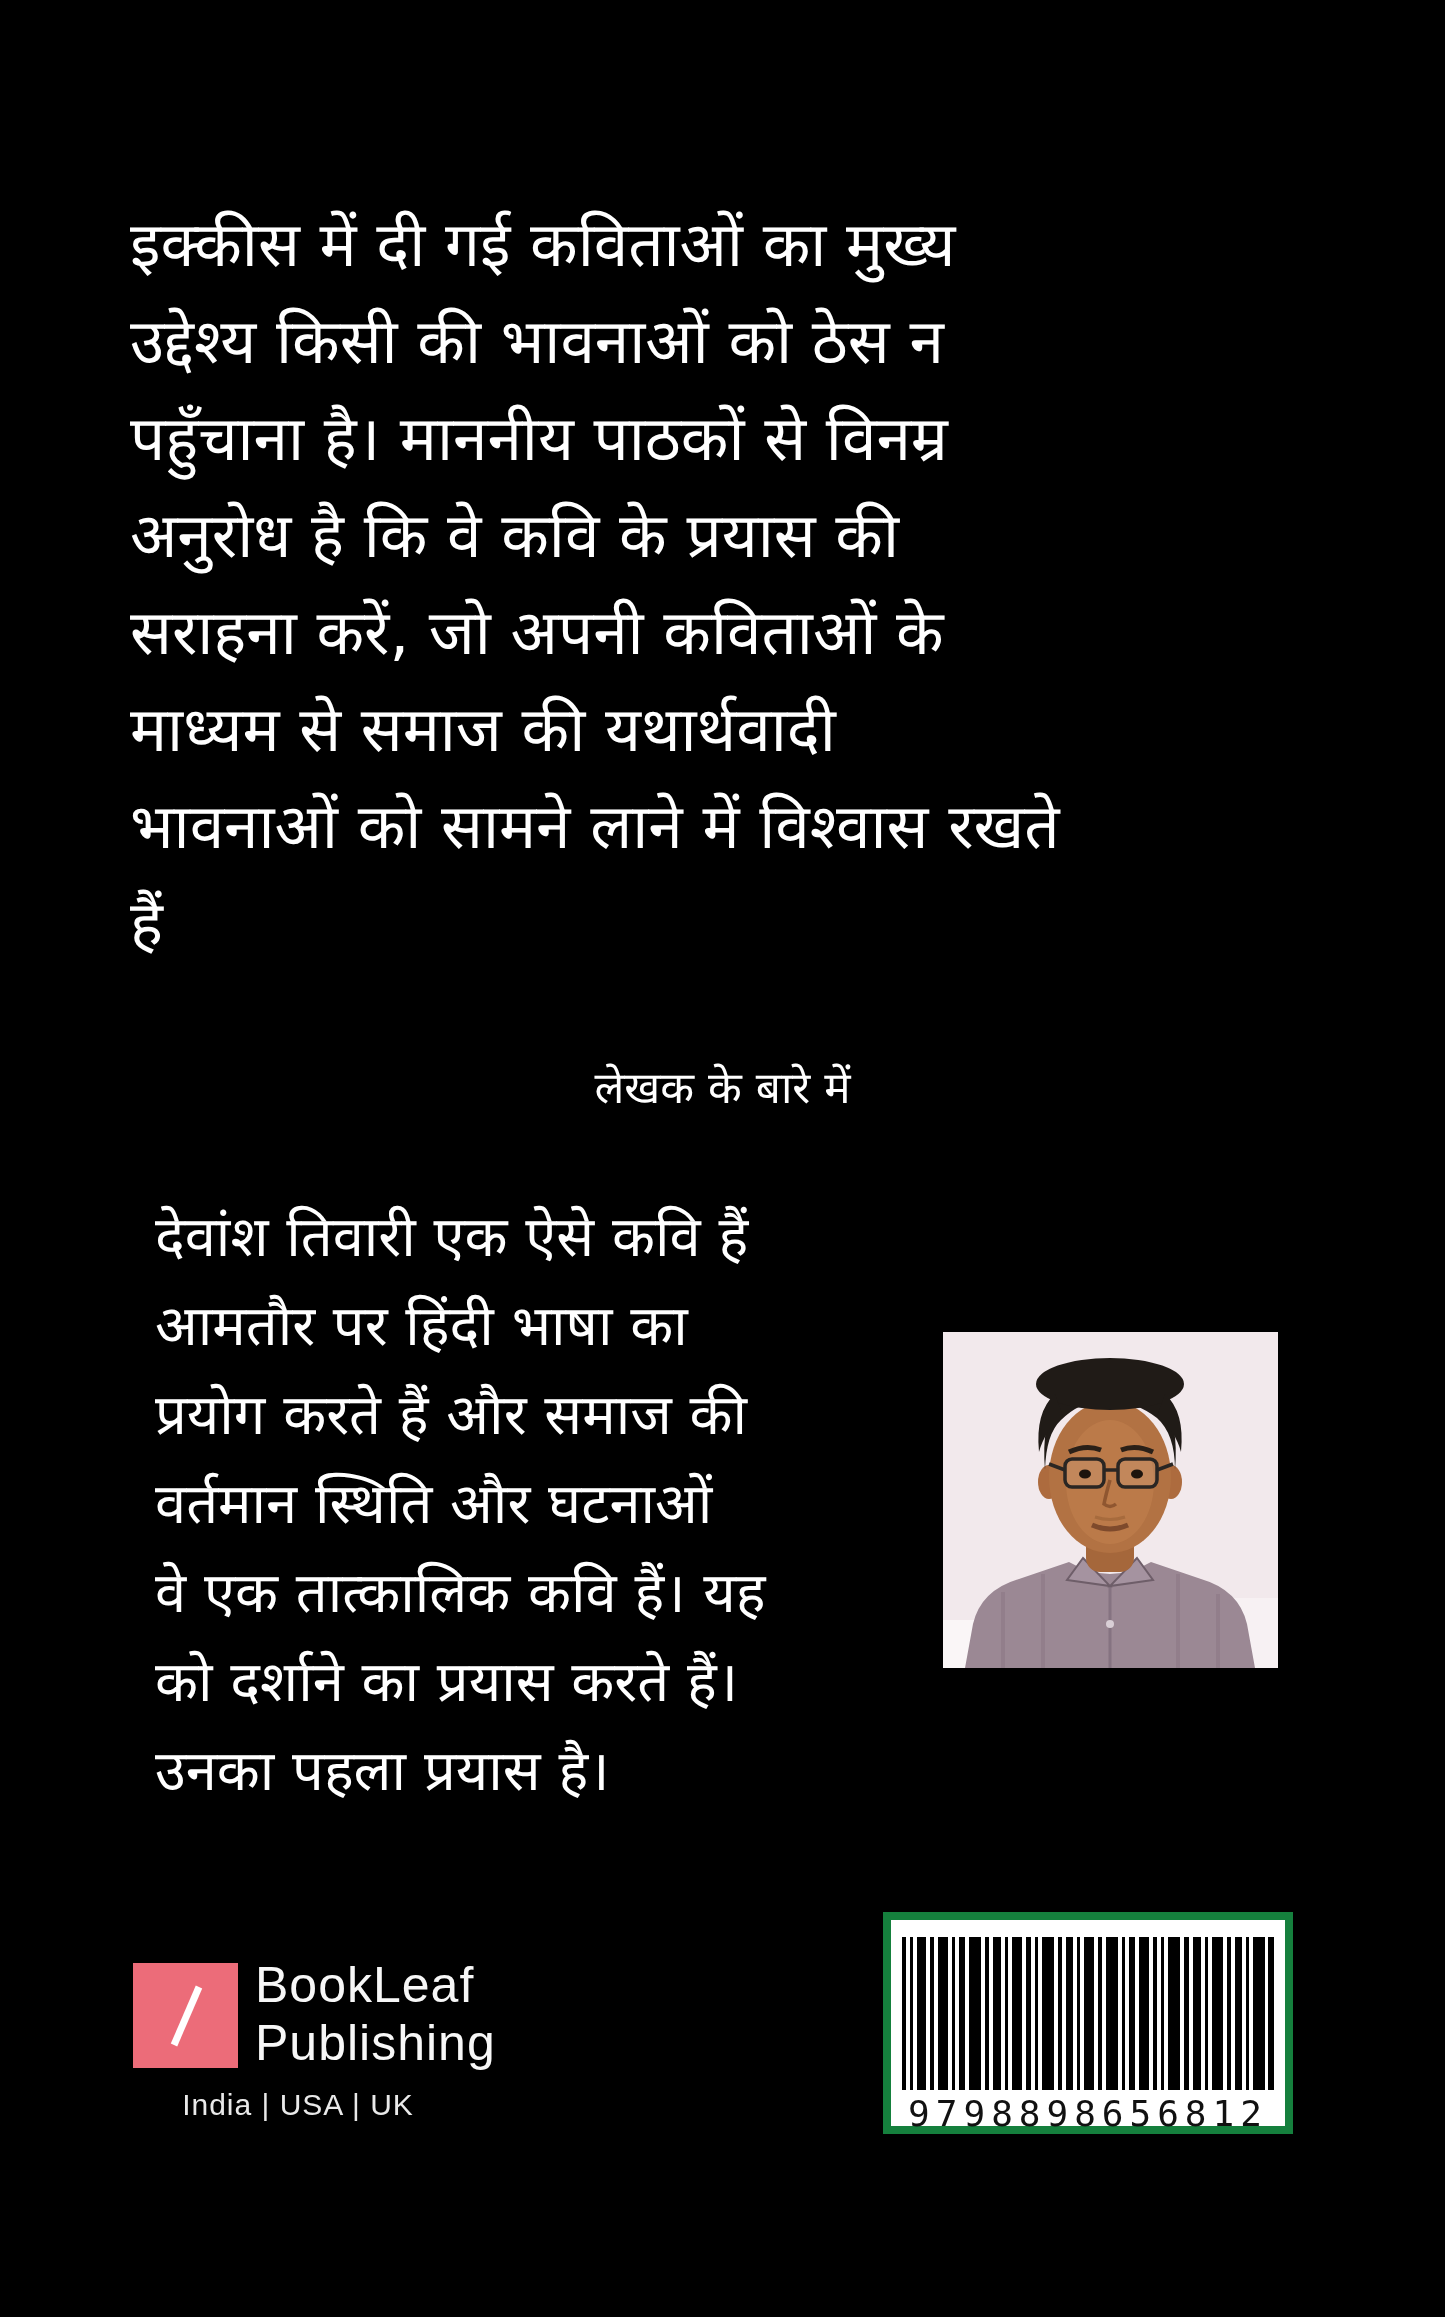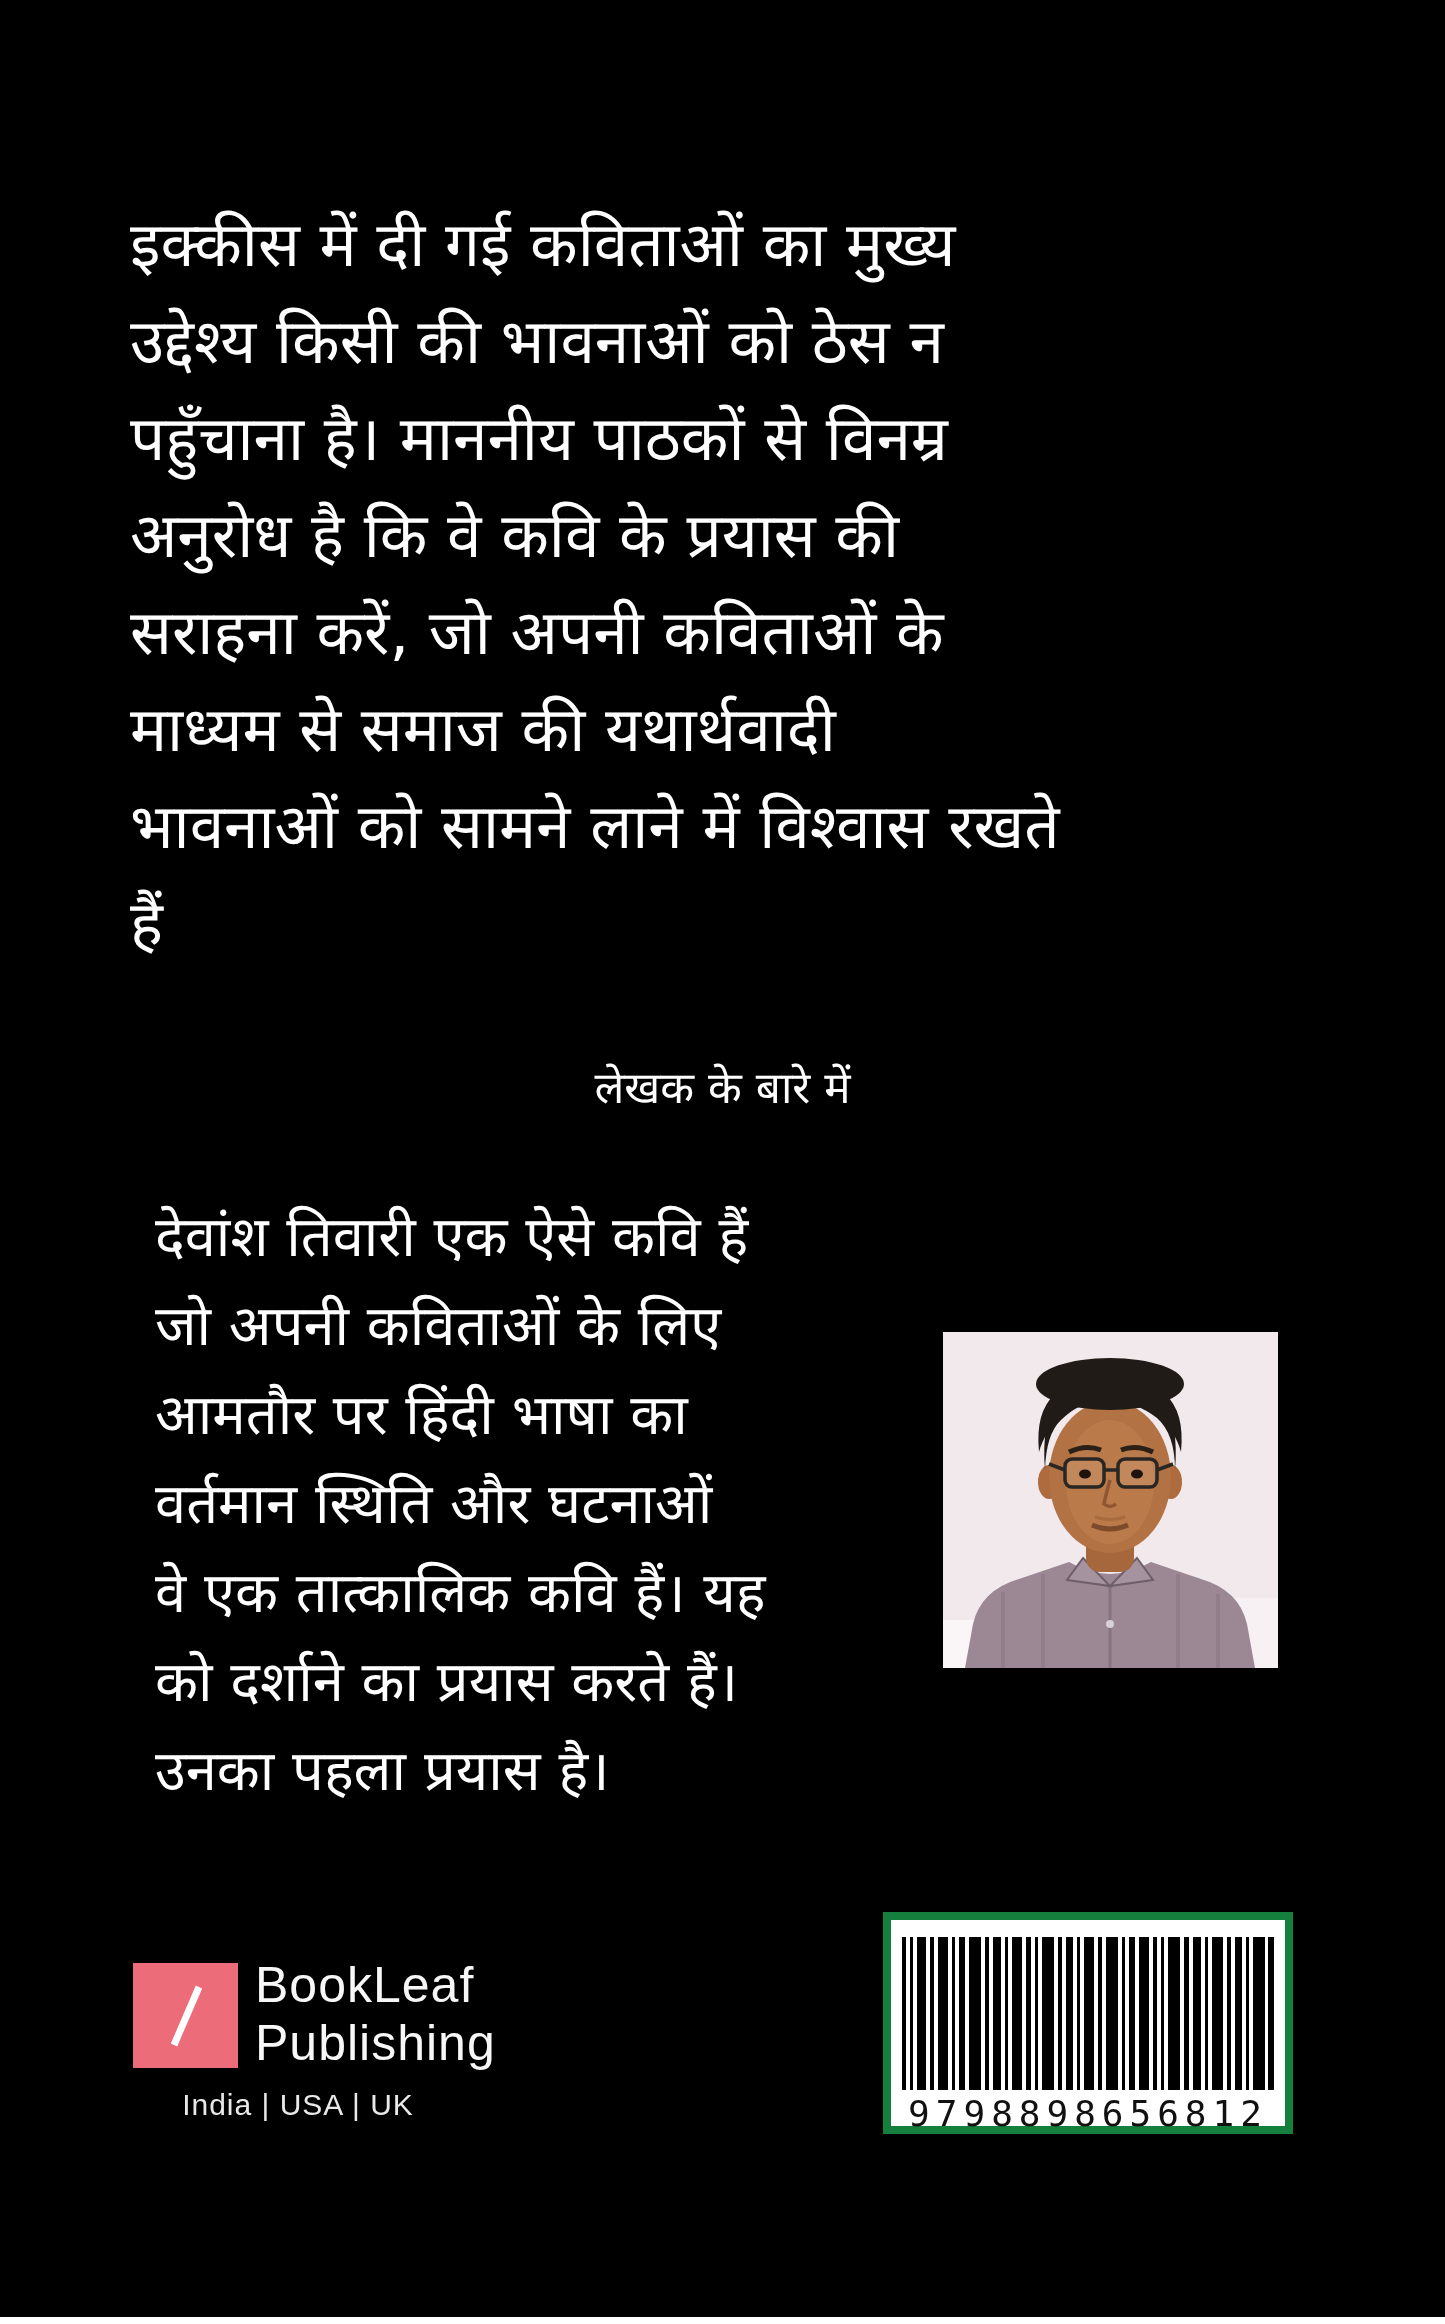"जो अपनी कविताओं के लिए" div.line { html: <div>जो अपनी कविताओं के लिए</div> -> none }
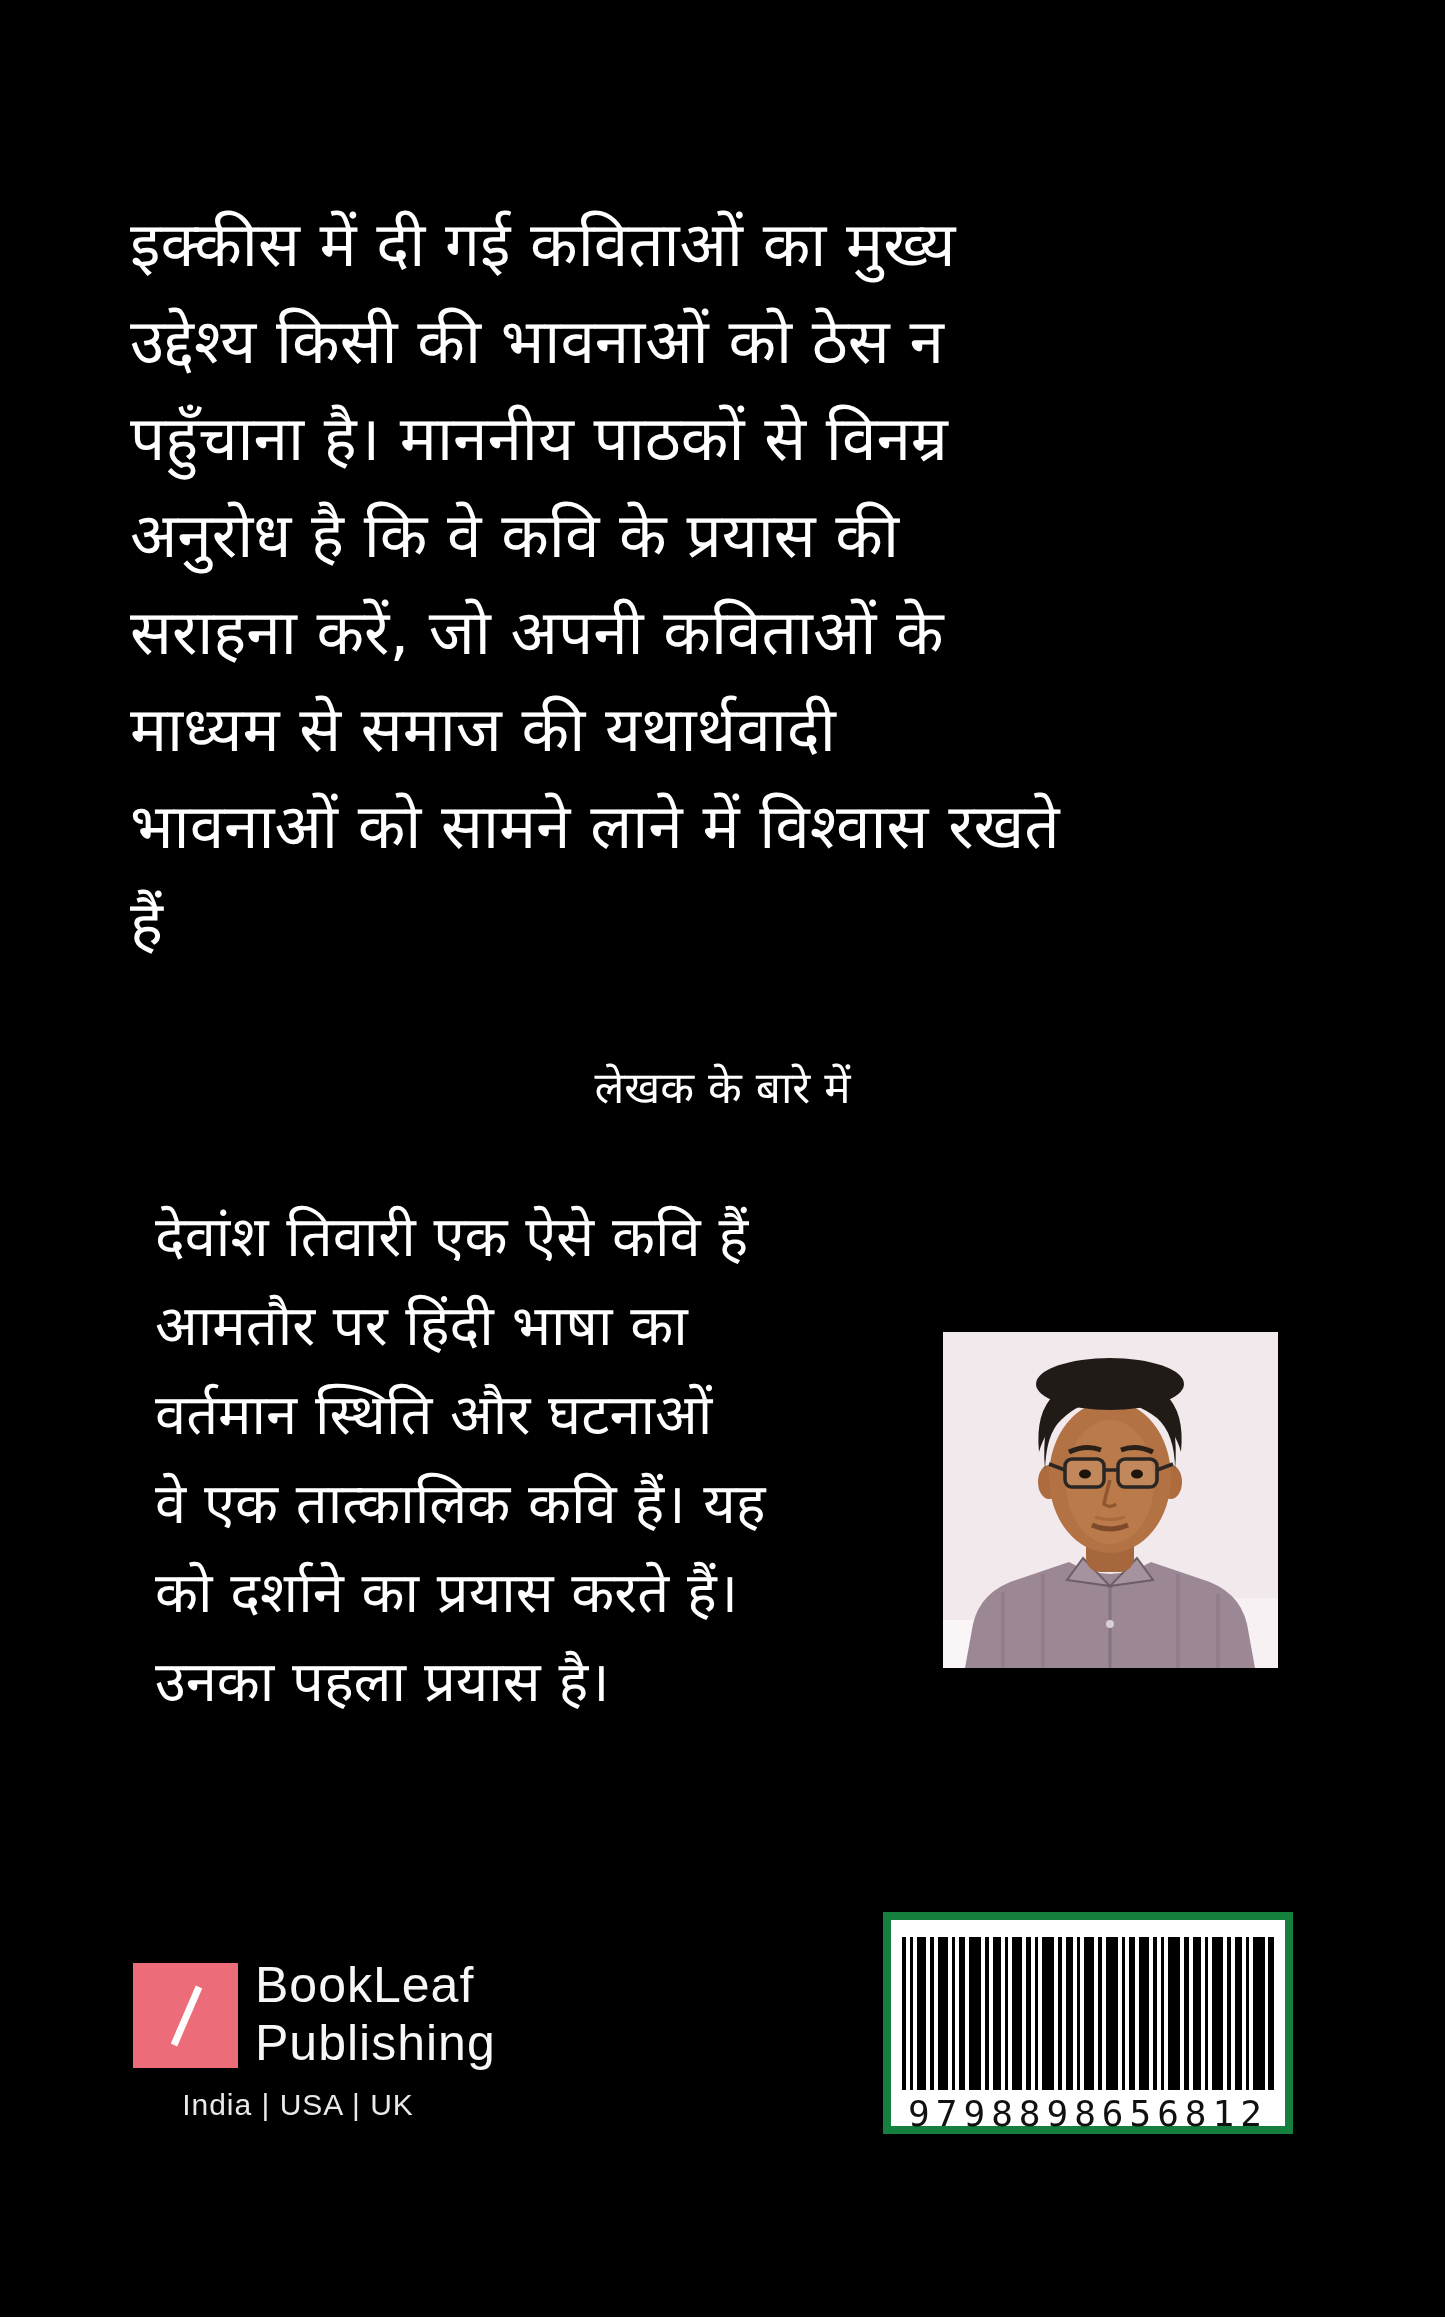"प्रयोग करते हैं और समाज" div.line { html: none -> <div>प्रयोग करते हैं और समाज की</div> }
